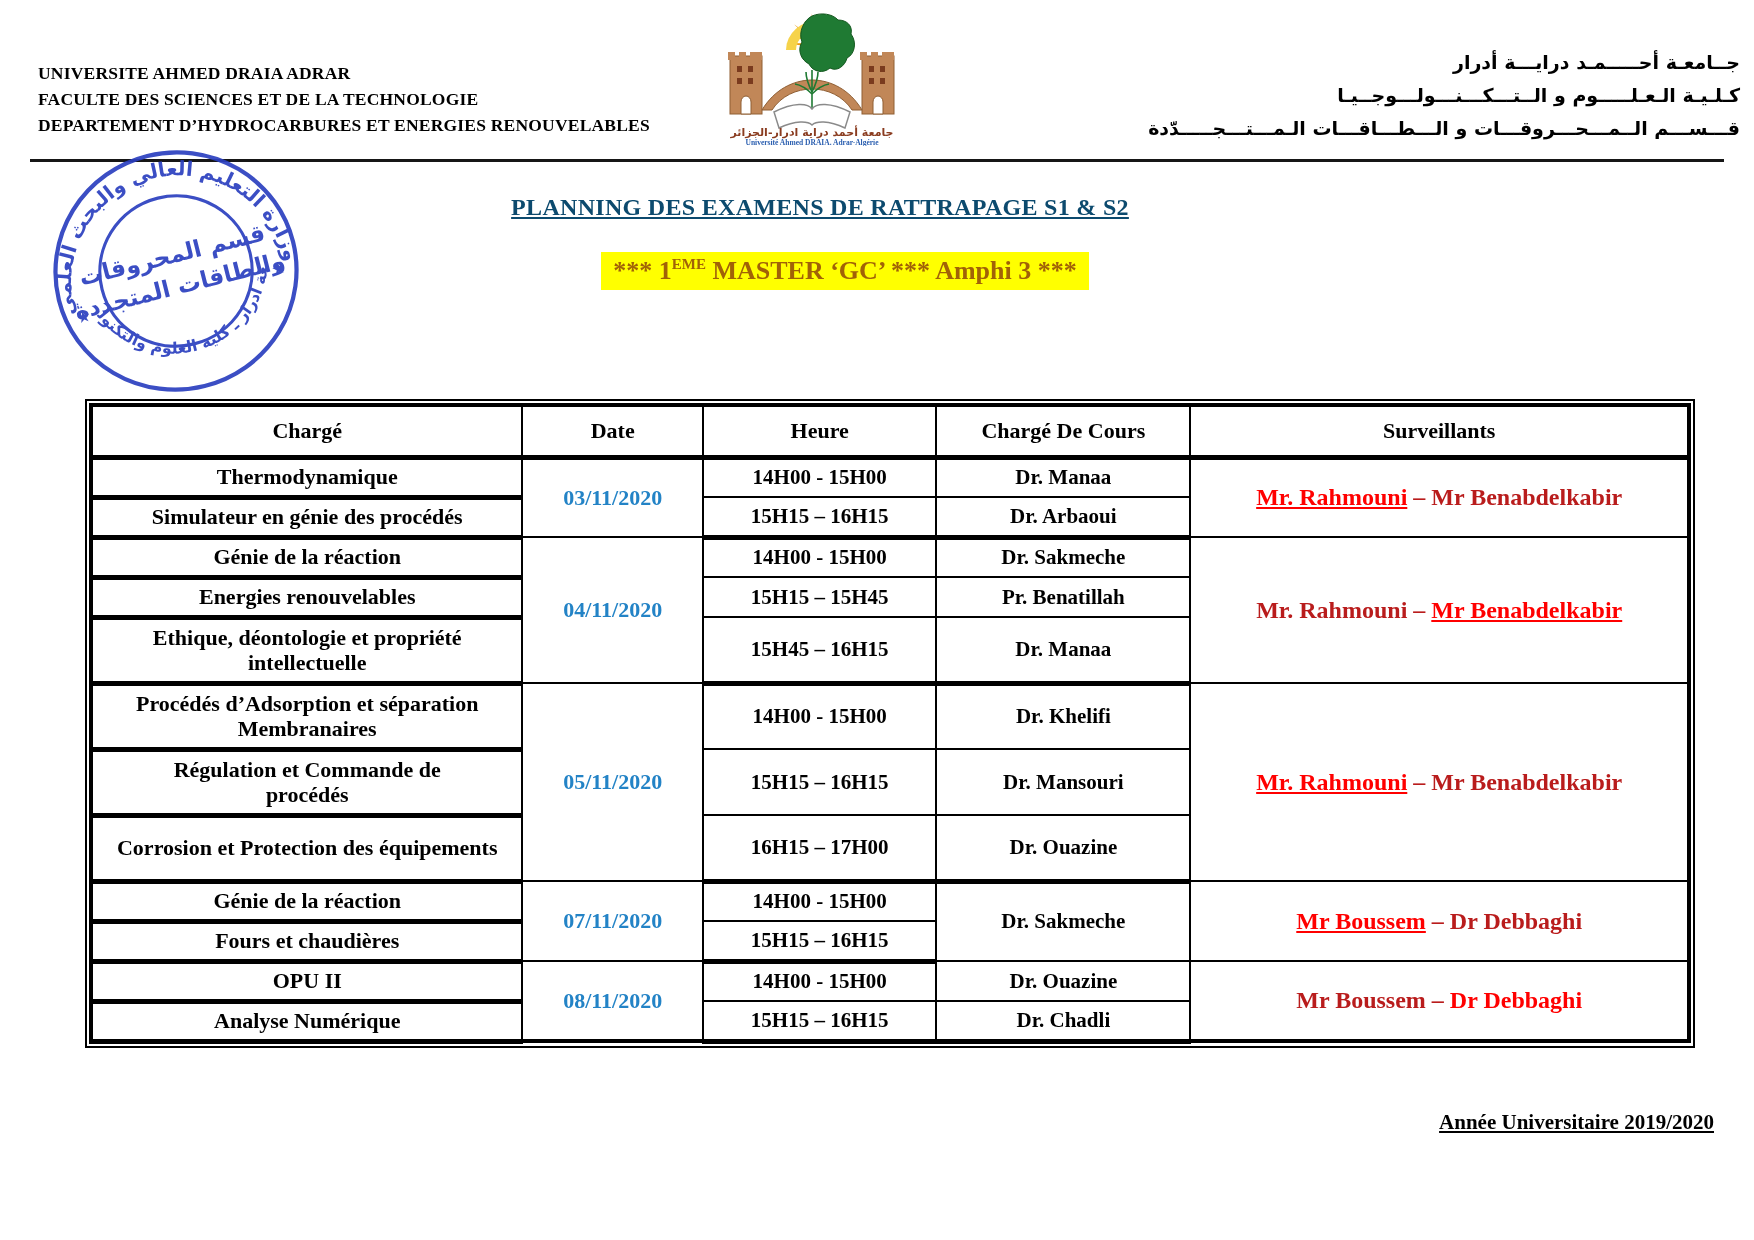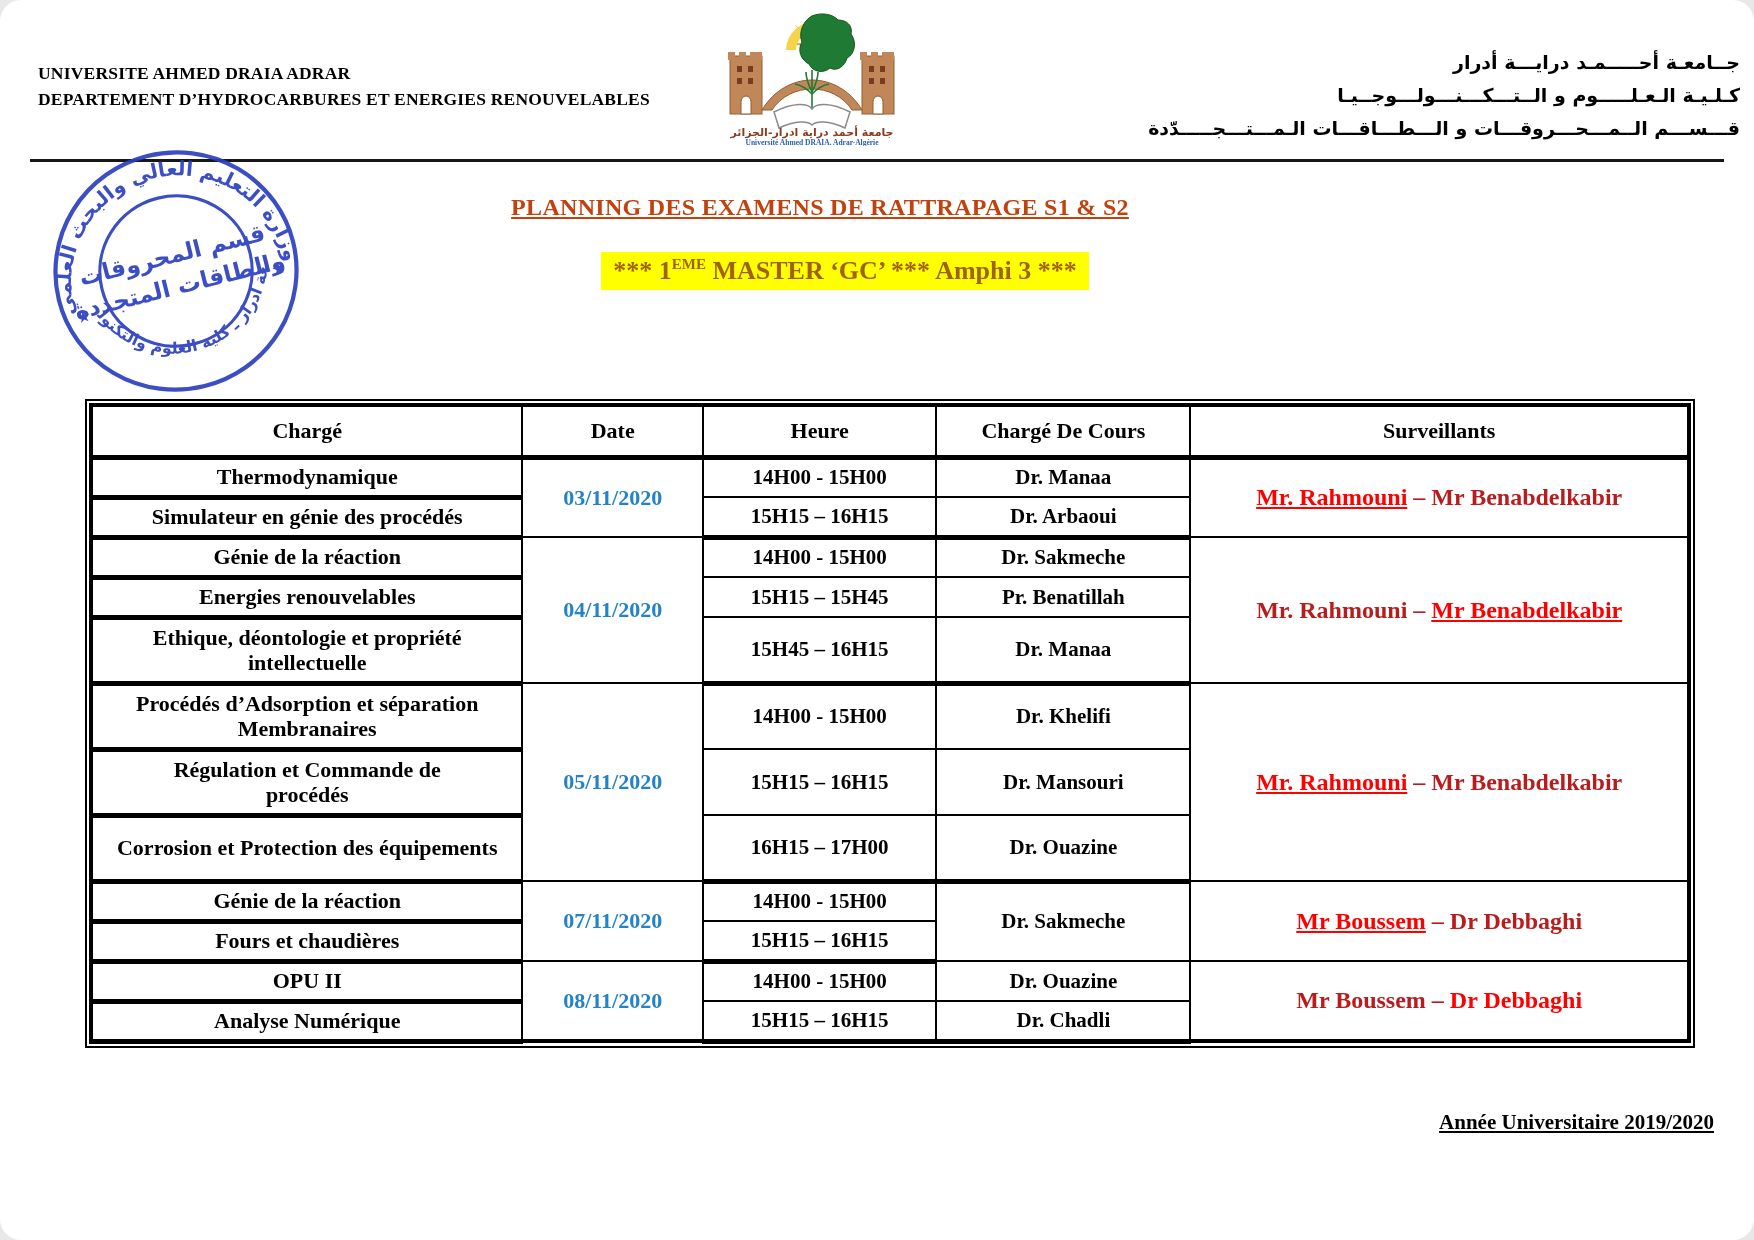"UNIVERSITE AHMED DRAIA ADRAR" .page { border-radius: 21px -> none }
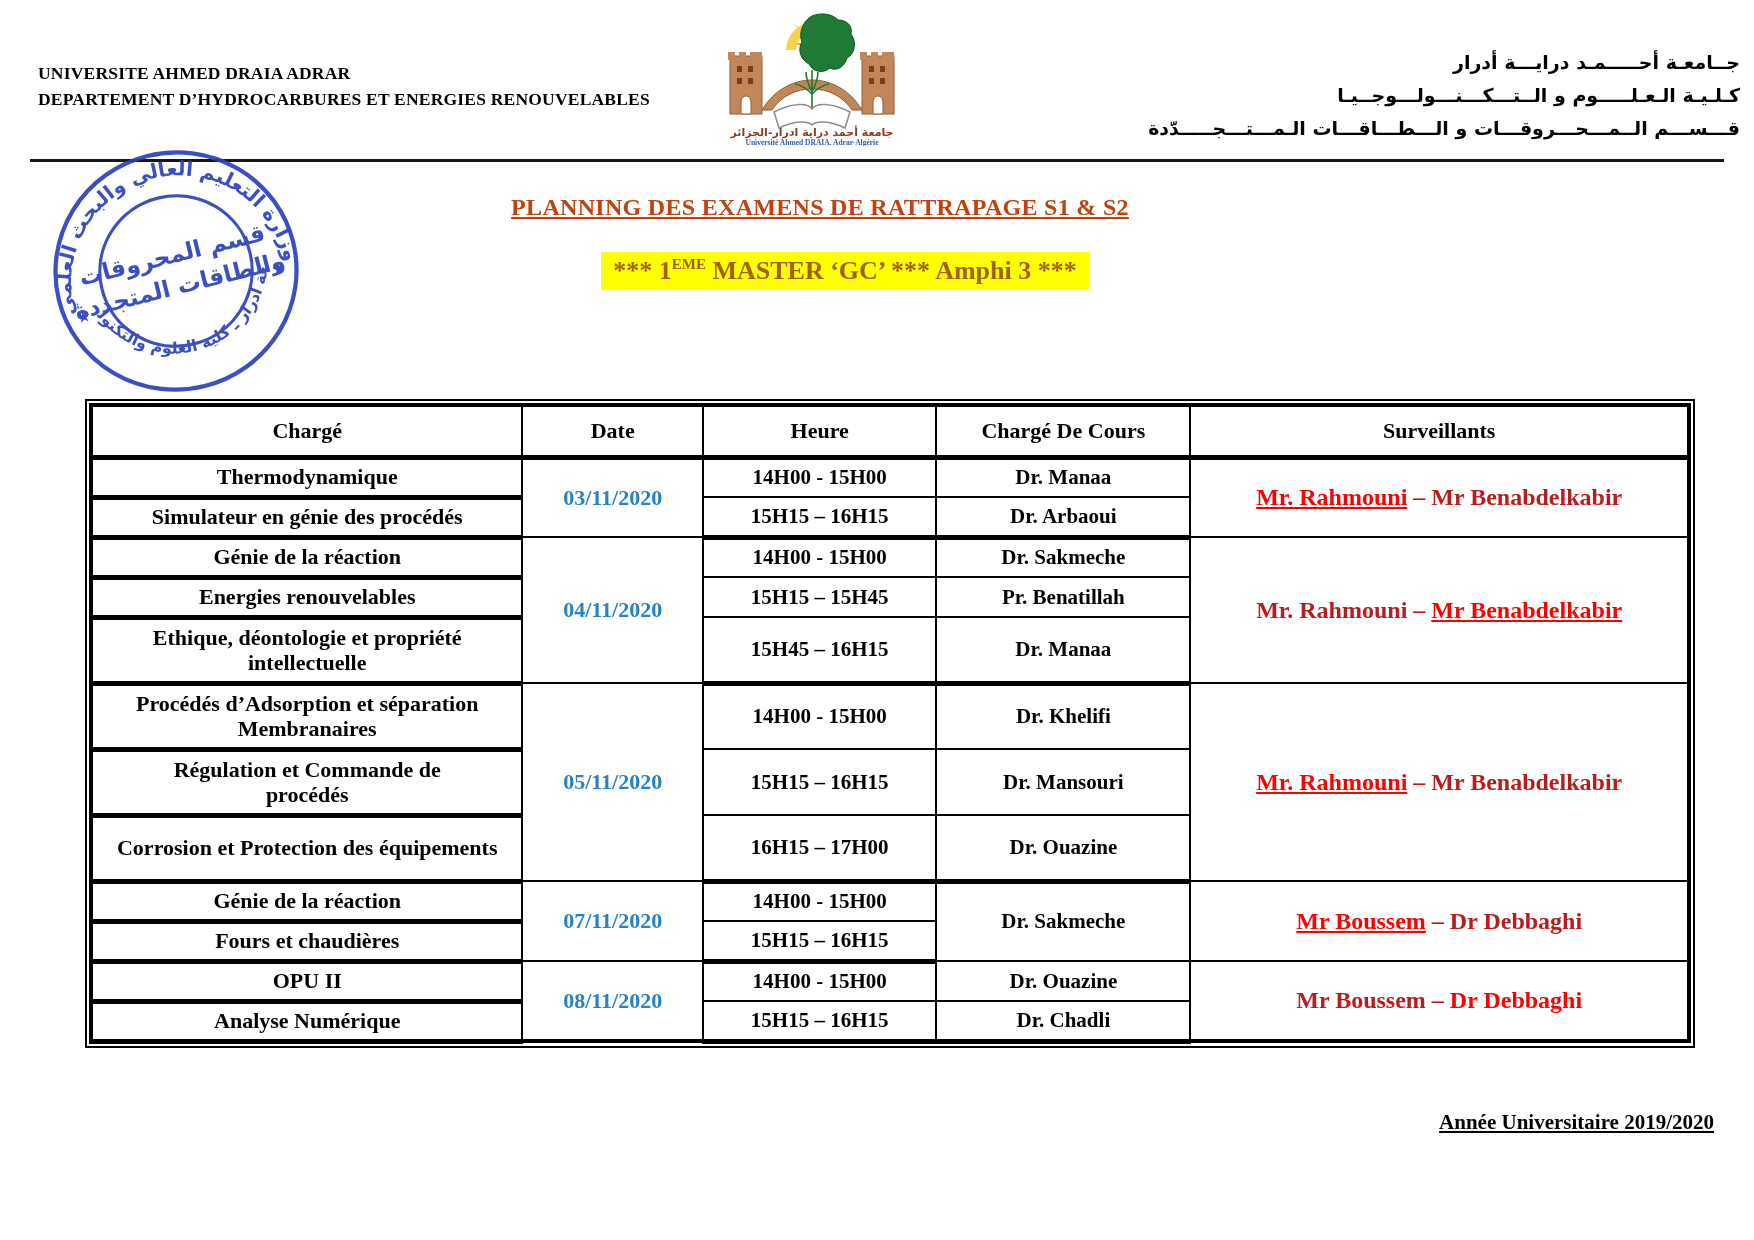"FACULTE DES SCIENCES ET DE" div { html: none -> <div>FACULTE DES SCIENCES ET DE LA TECHNOLOGIE</div> }
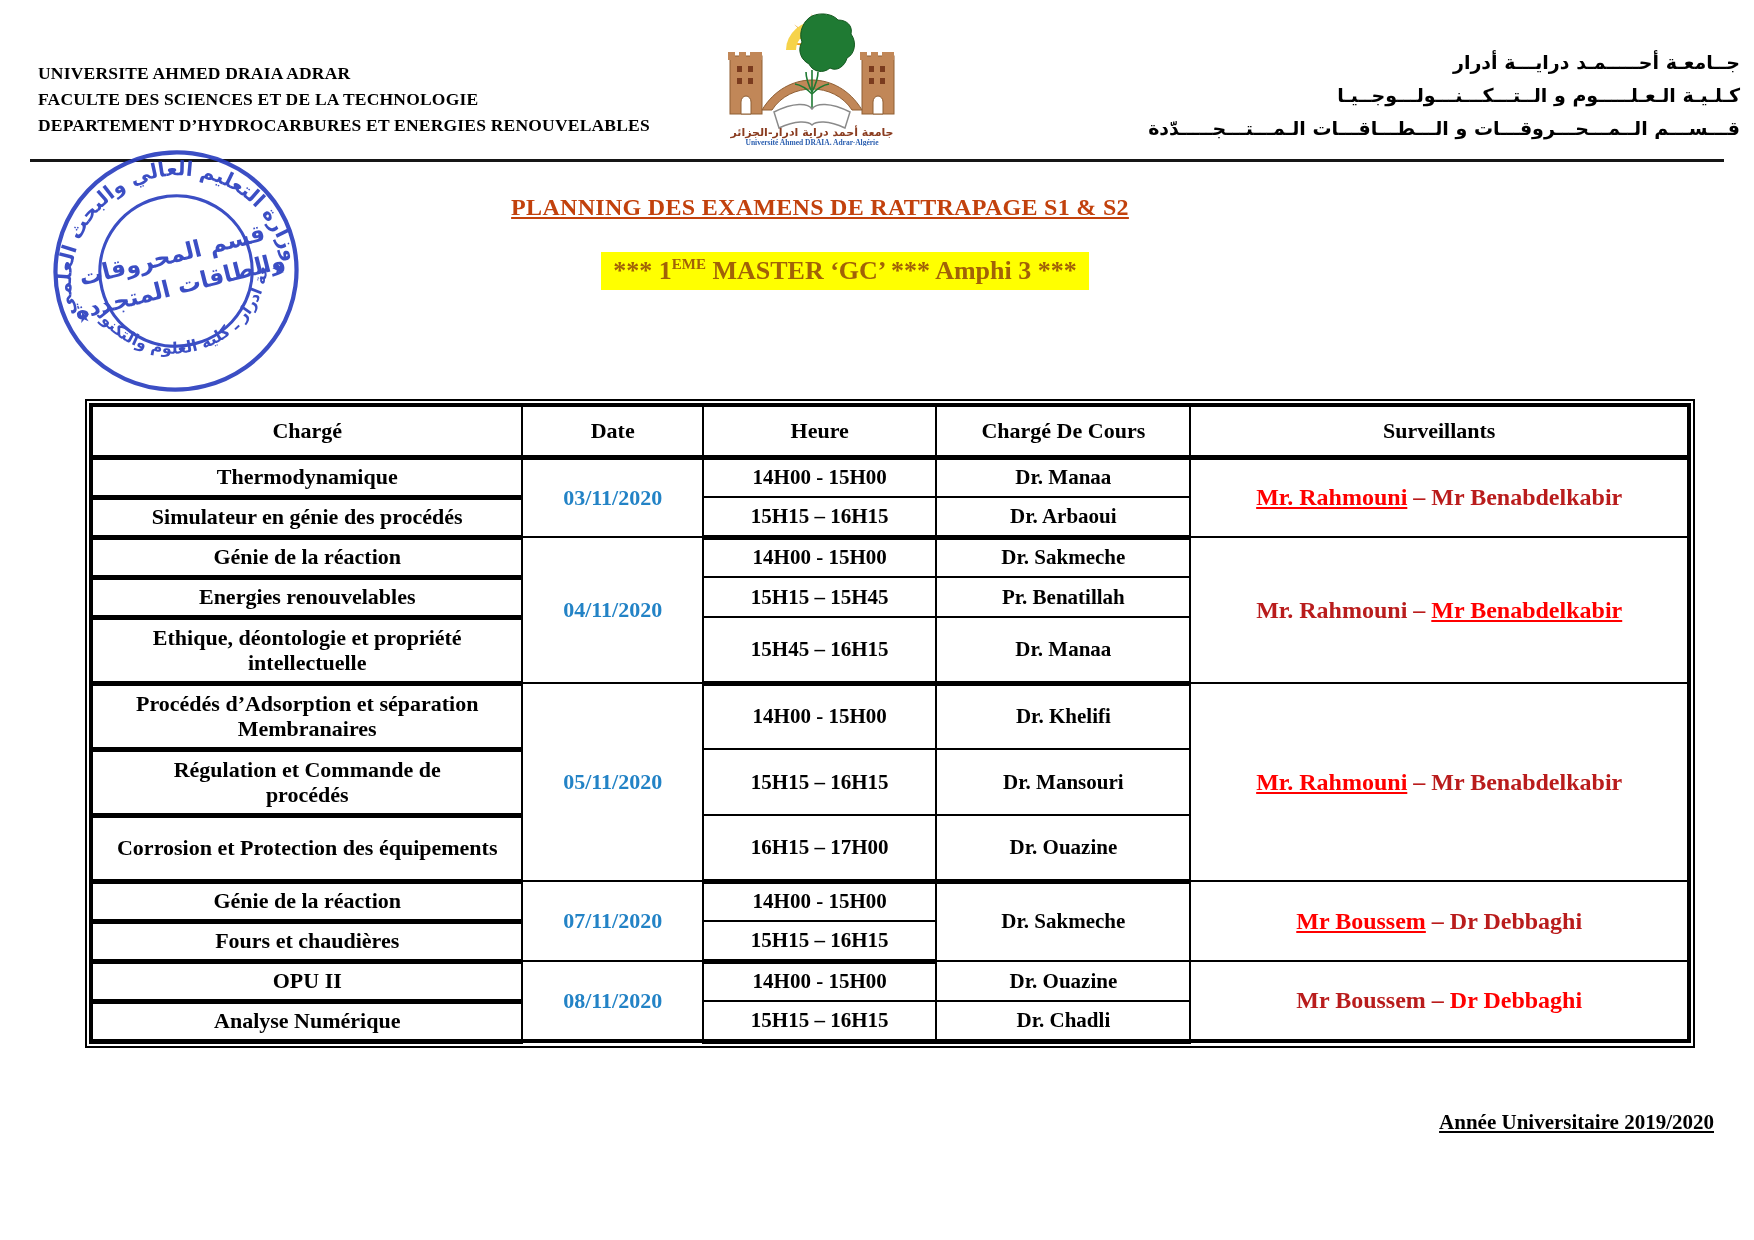"PLANNING DES EXAMENS DE RATTRAPAGE" .title { color: #c2410c -> #0c4a6e }
